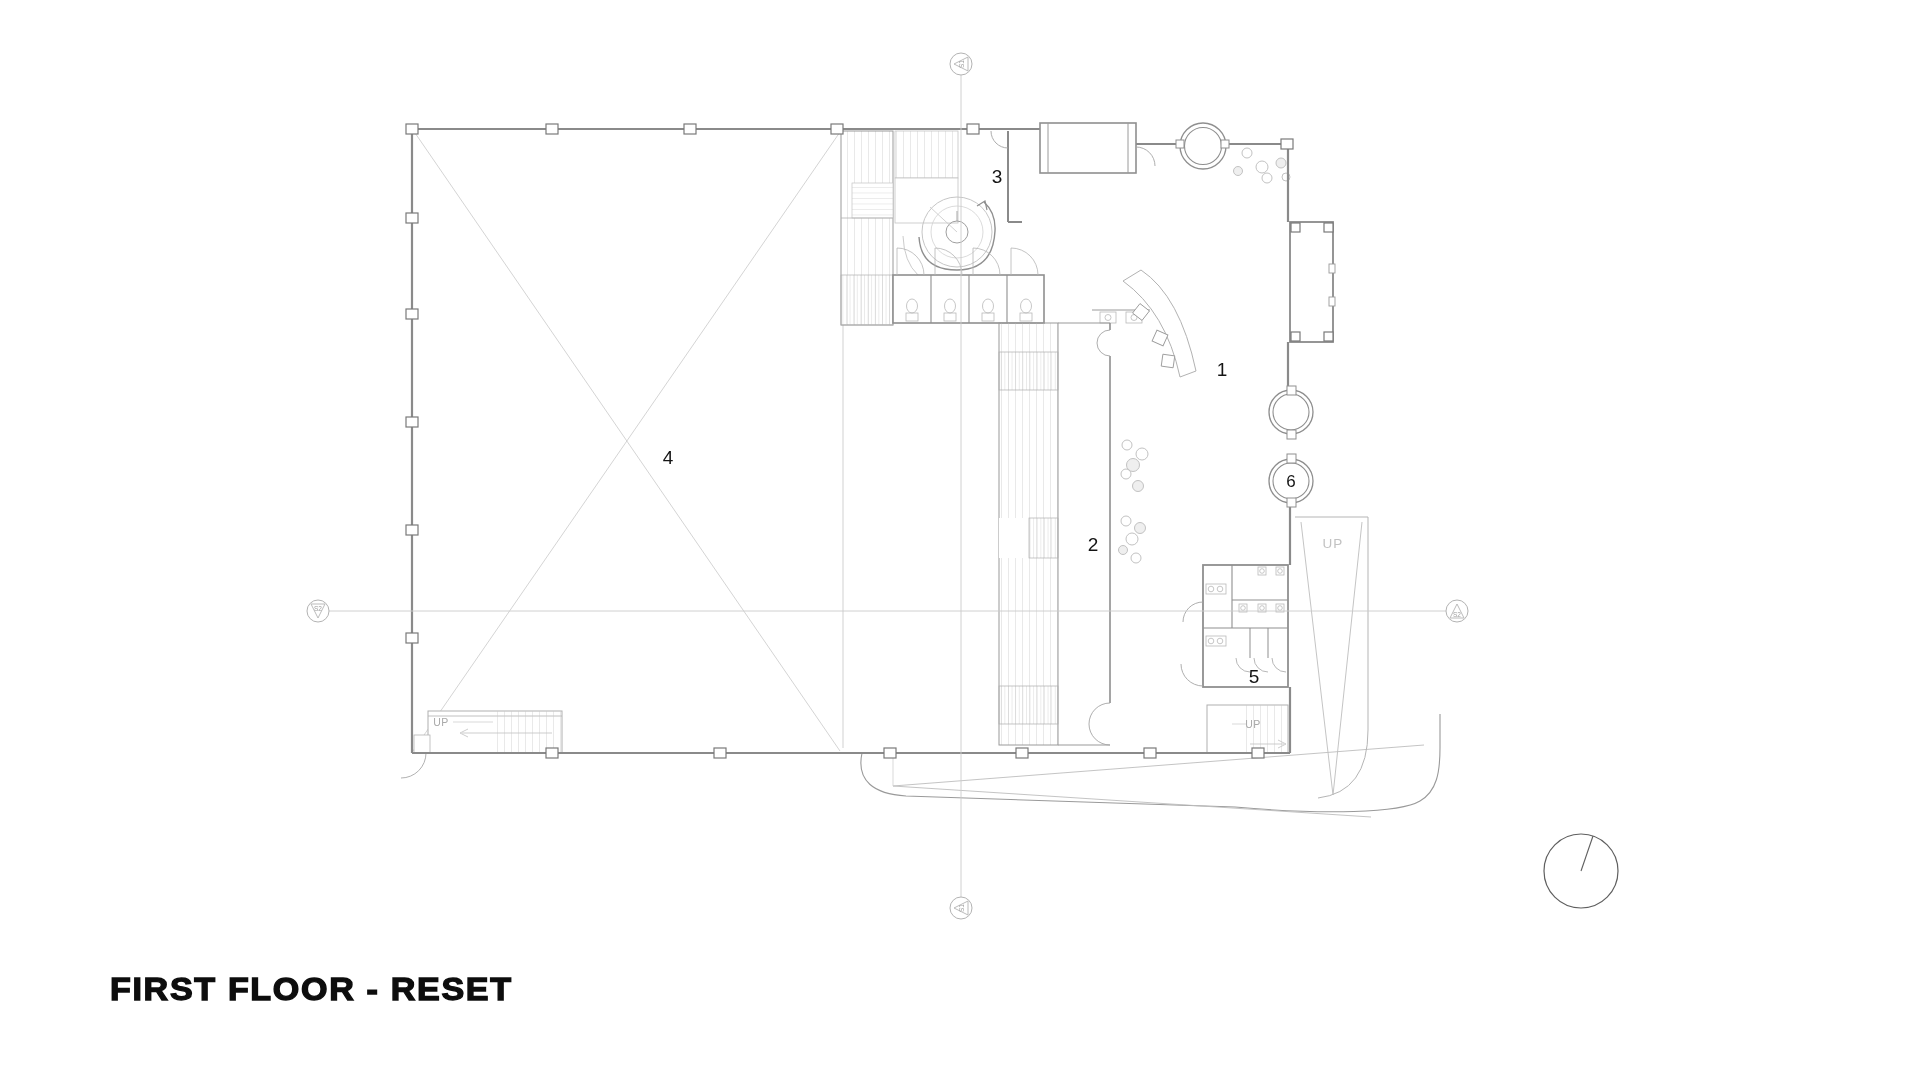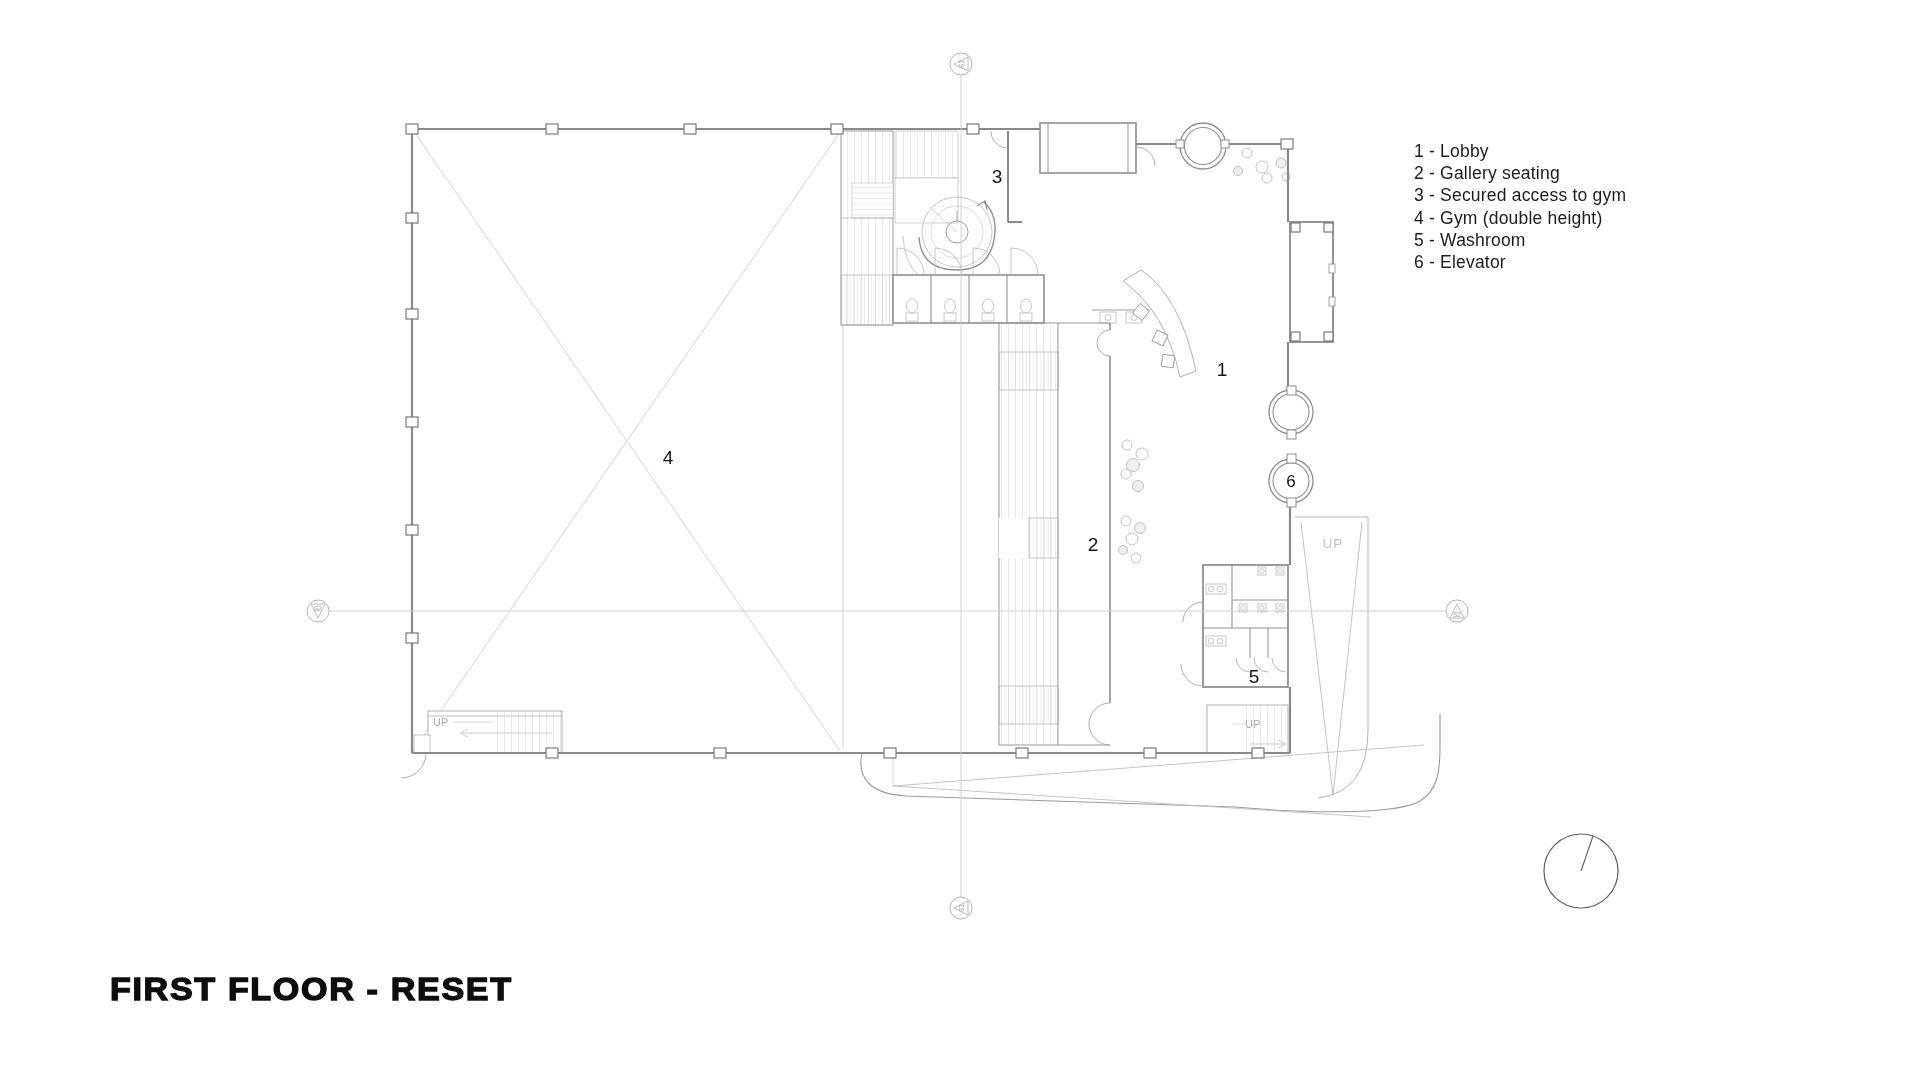"1 - Lobby" div.legend { html: <div> <div>1 - Lobby</div> <div>2 - Gallery seating</div> <div>3 - Secured access to gym</div> <div>4 - Gym (double height)</div> <div>5 - Washroom</div> <div>6 - Elevator</div> </div> -> none }
